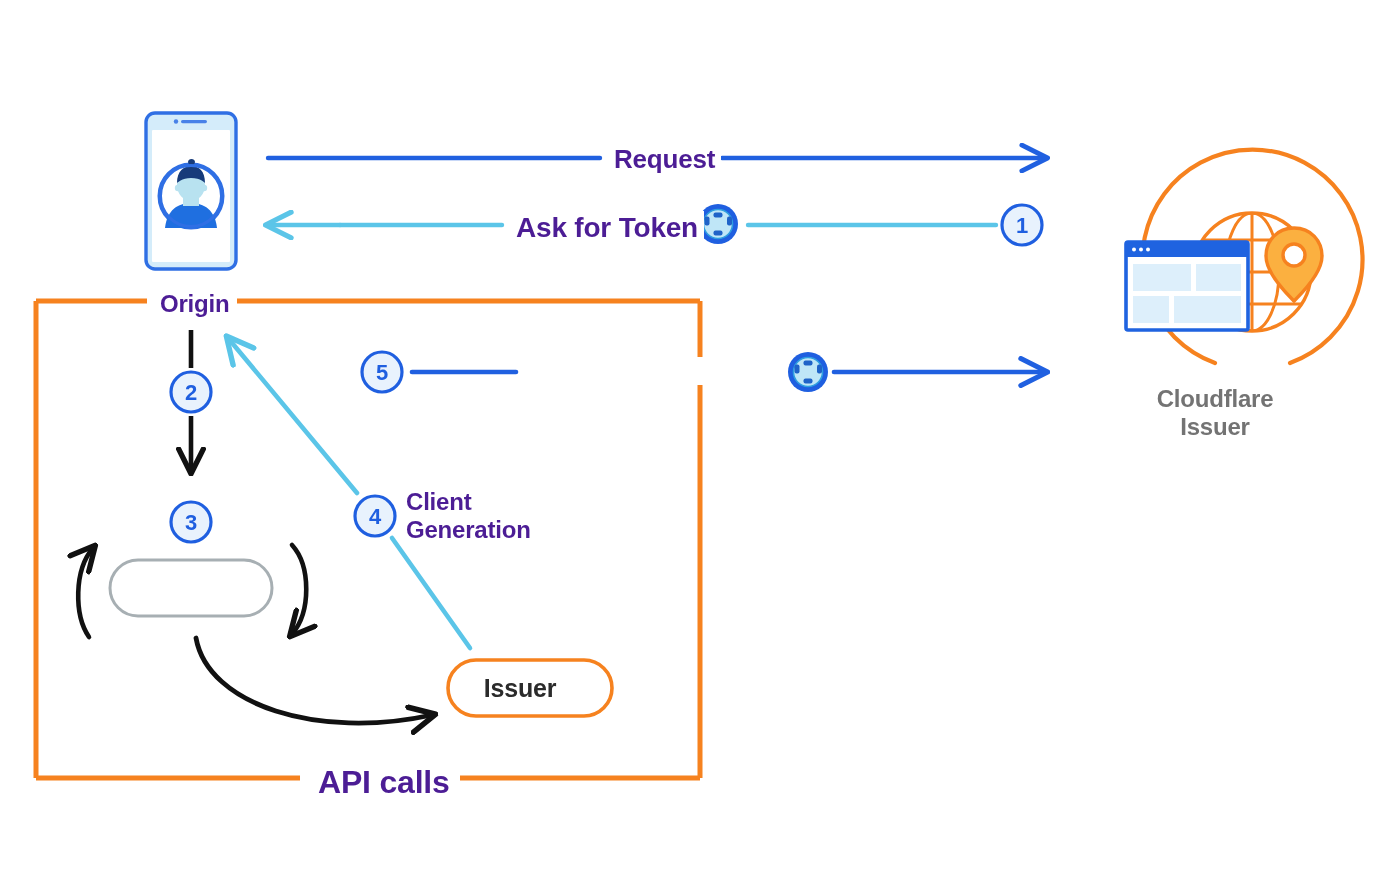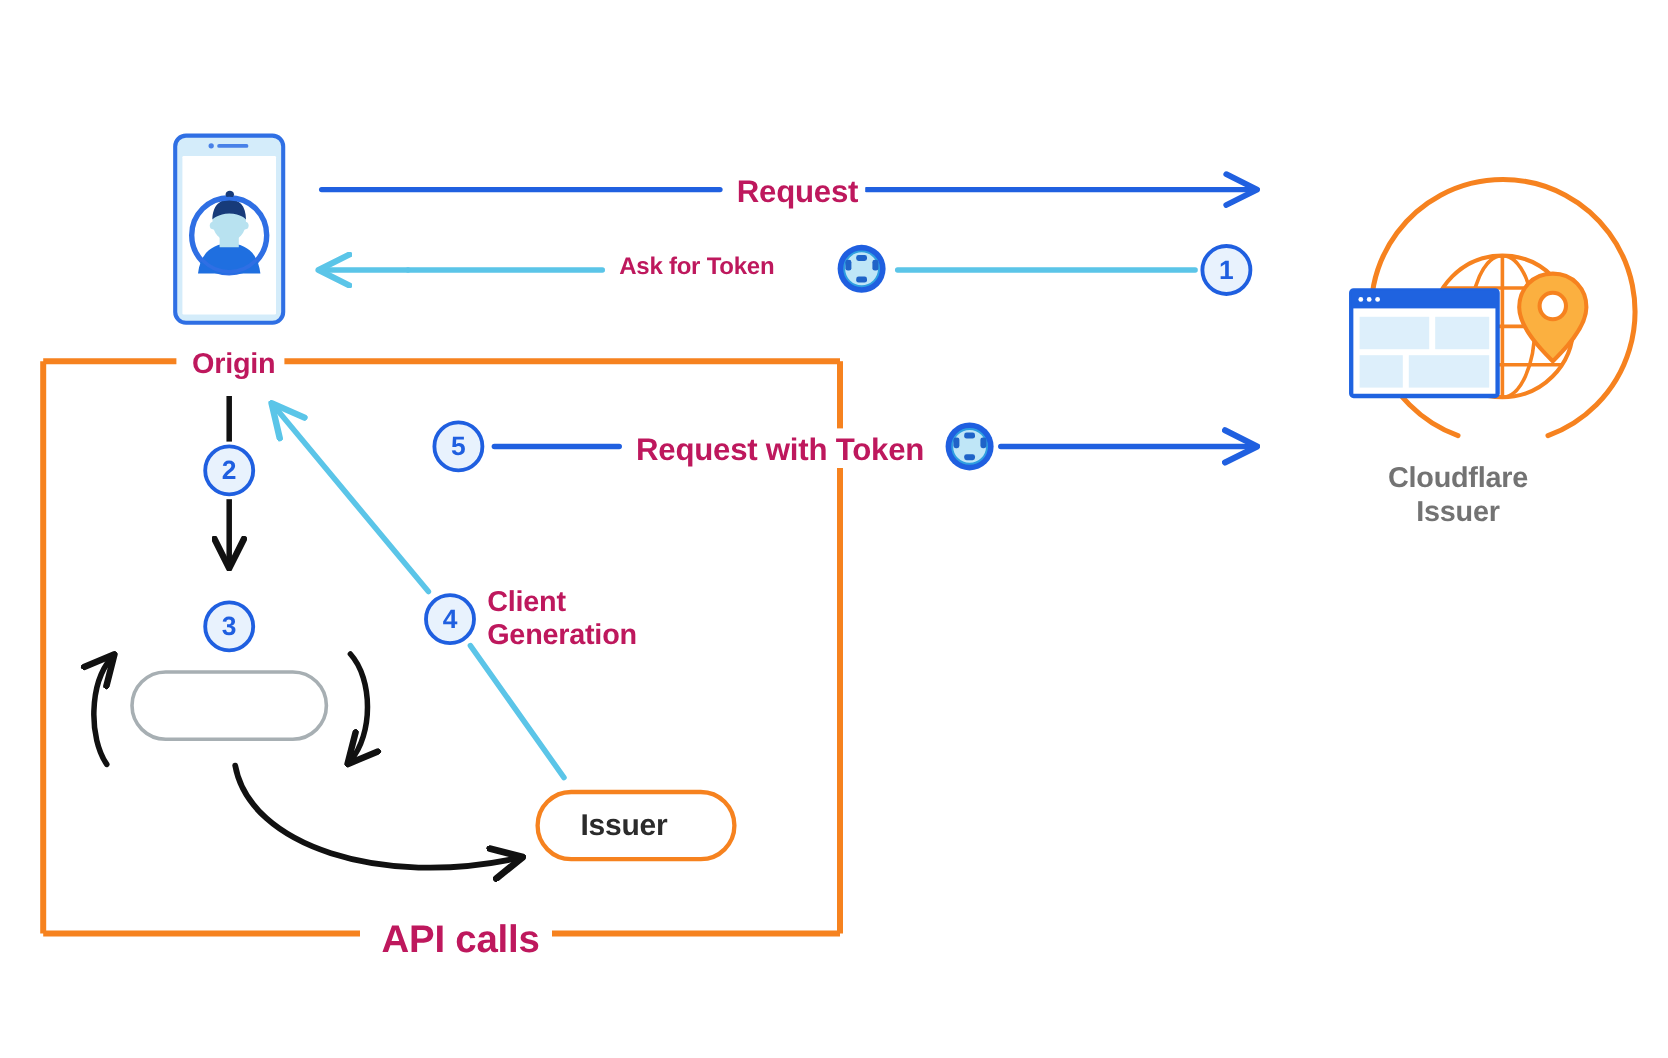"Request" .lbl { color: #be185d -> #4c1d95 }
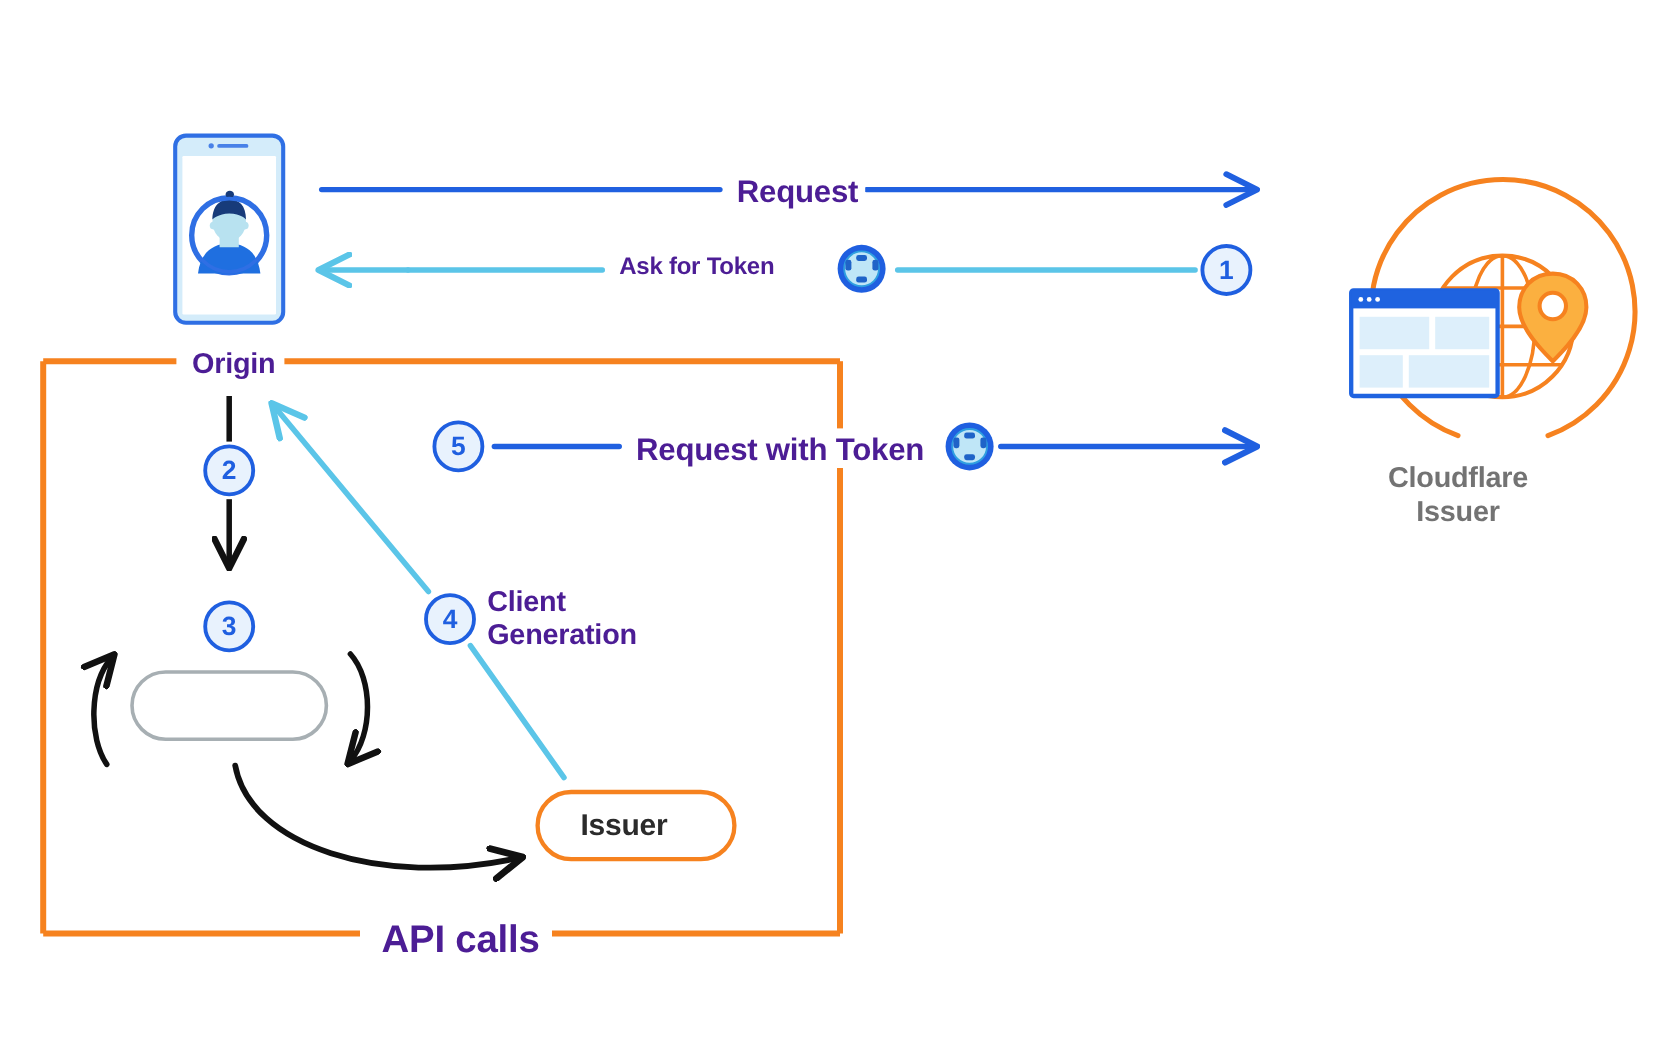"Ask for Token" #label-ask-token { font-size: 20px -> 28px }
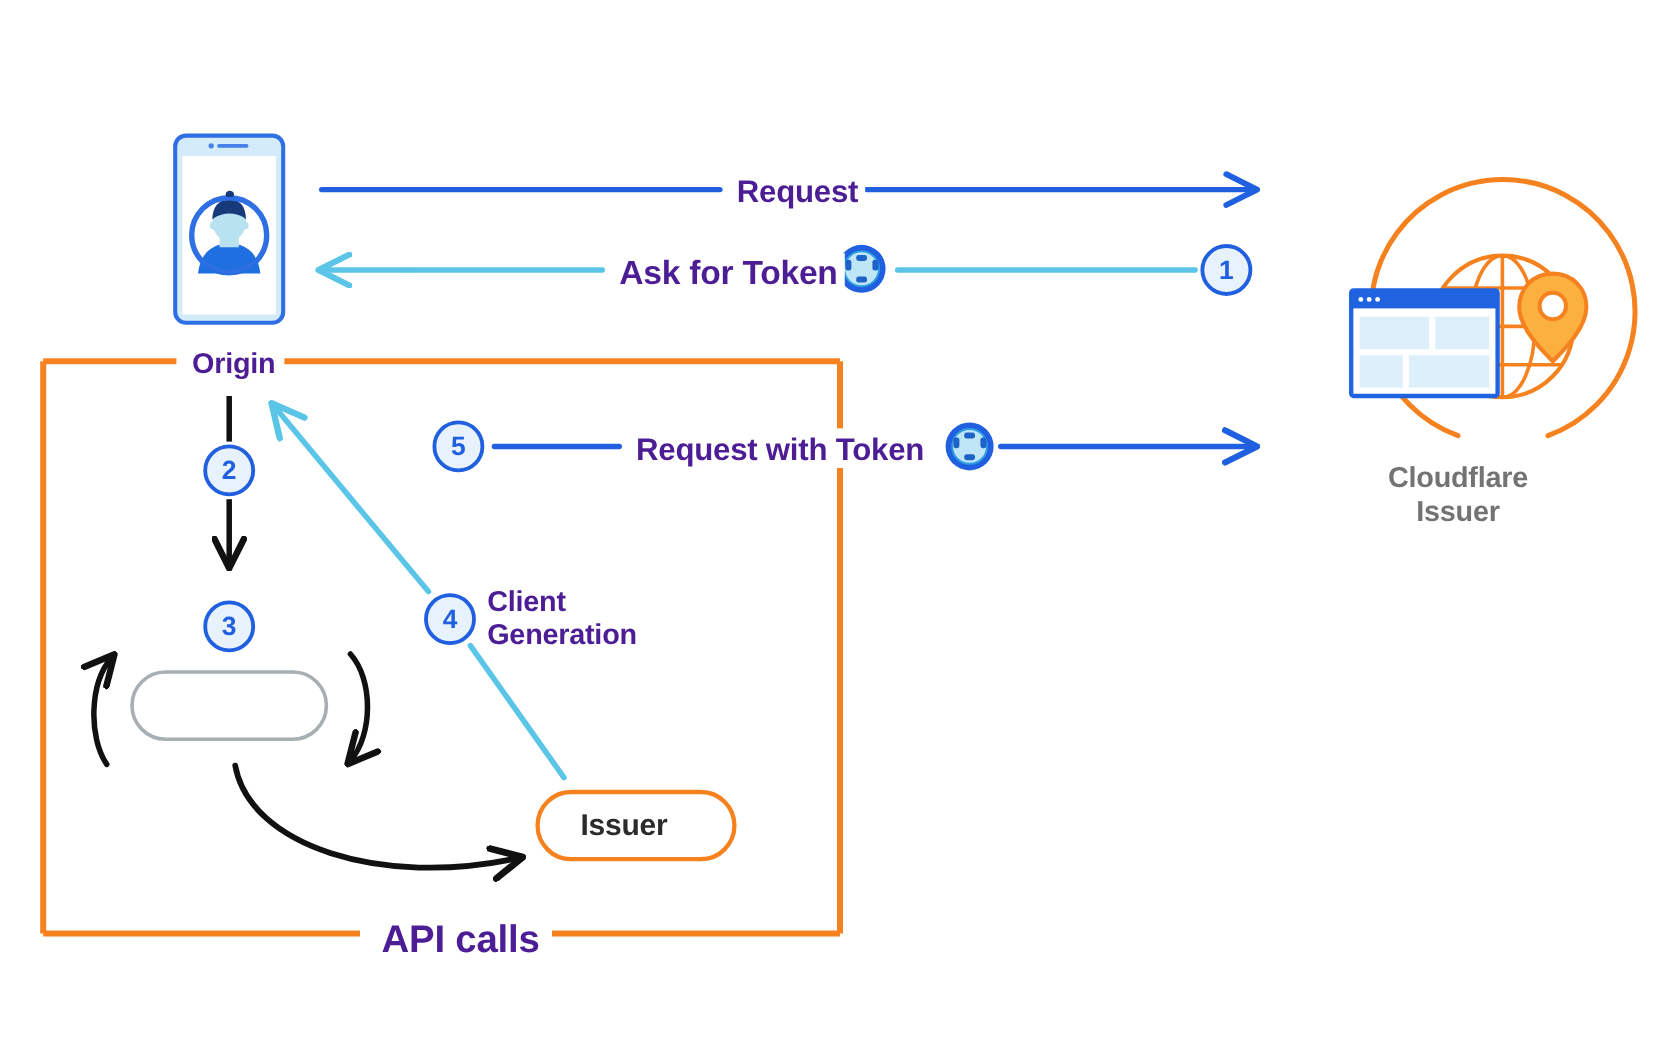"Request with Token" div.lbl { html: <div>Request with Token</div> -> none }
